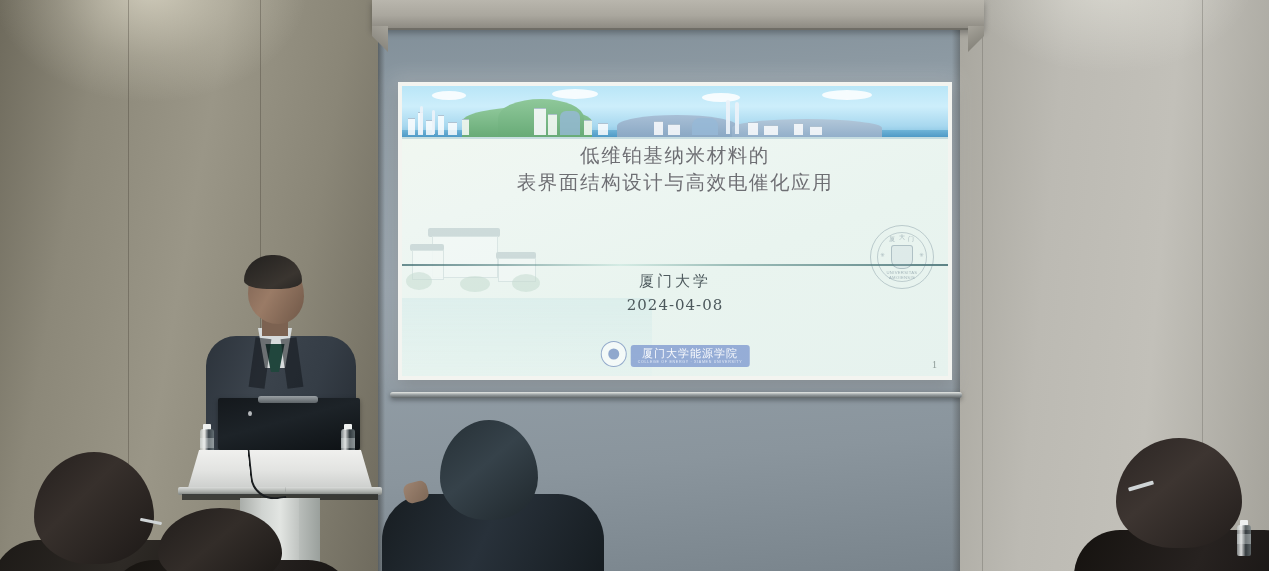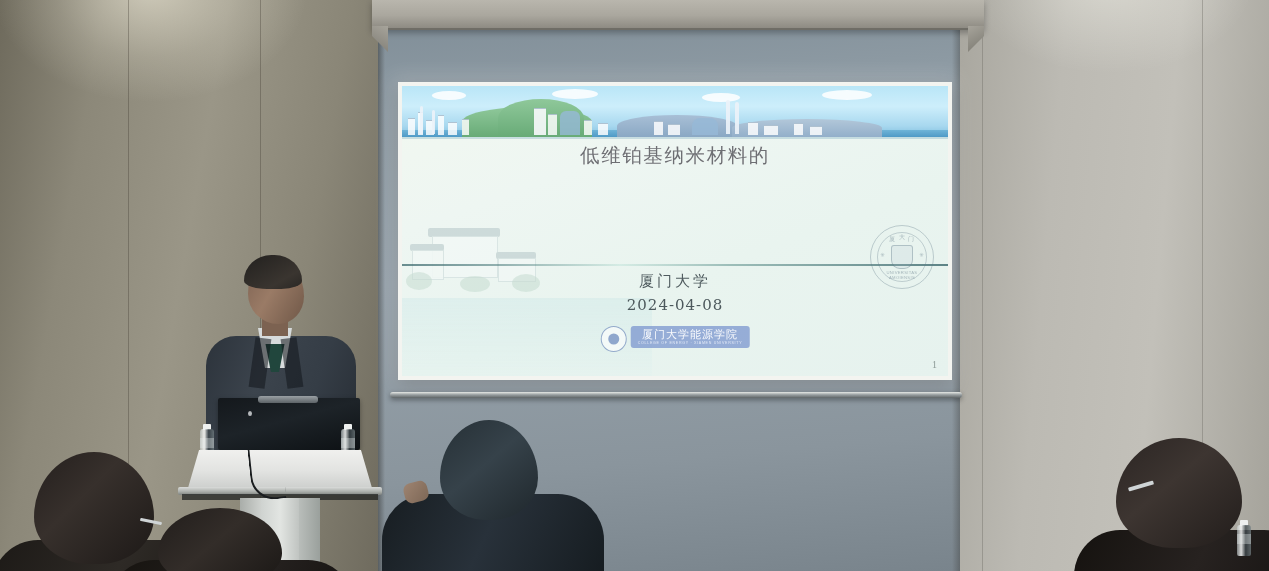"表界面结构设计与高效电催化应用" div { html: none -> <div>表界面结构设计与高效电催化应用</div> }
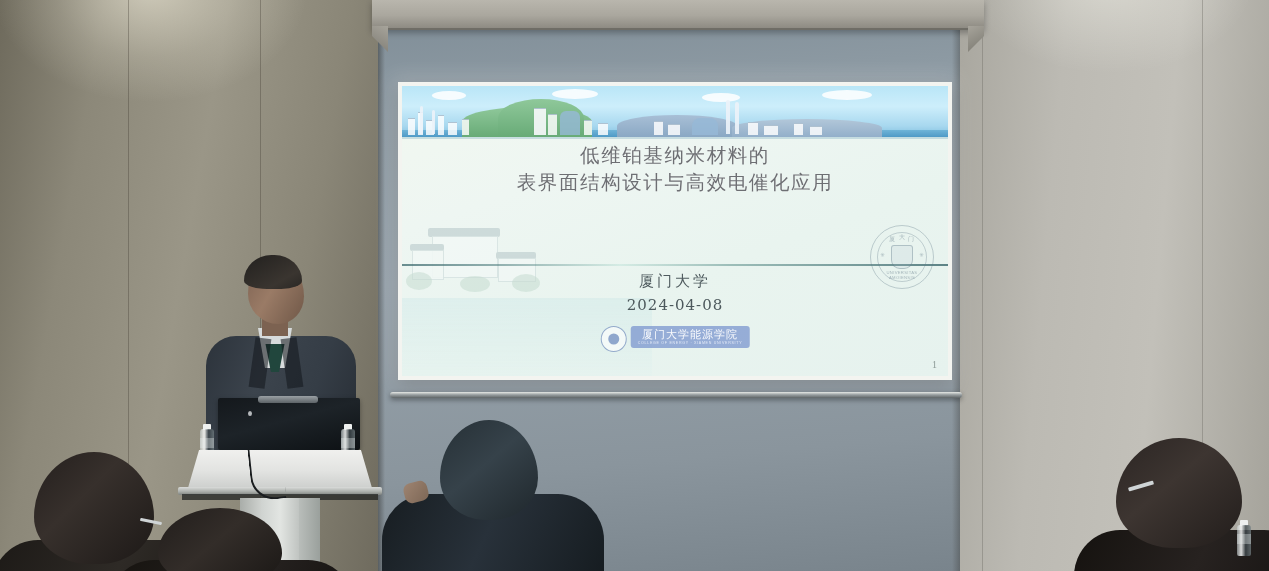"厦门大学能源学院" .logo-row { align-items: flex-start -> flex-end; top: 240px -> 255px }
